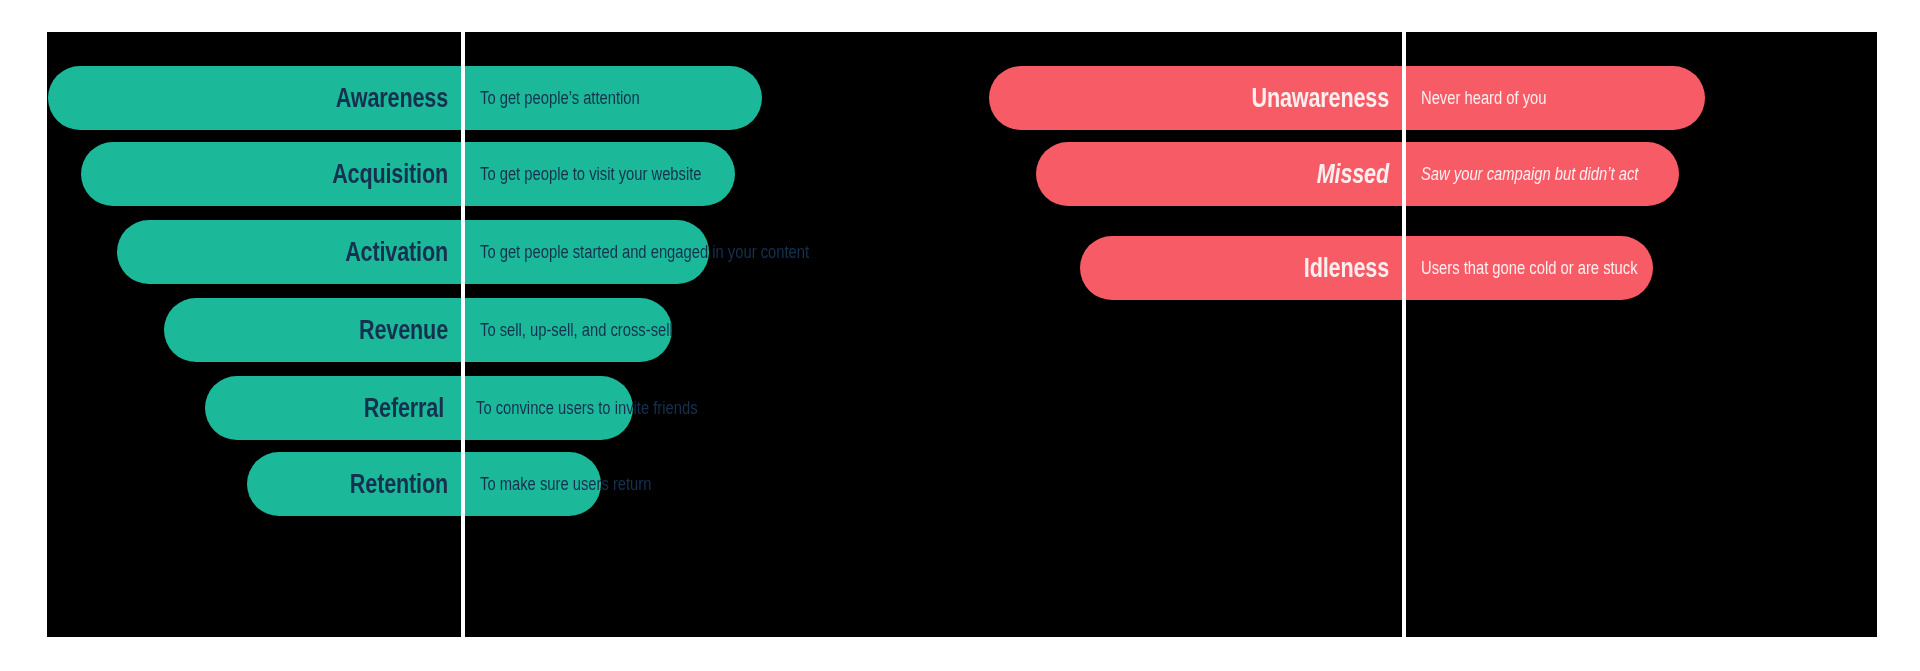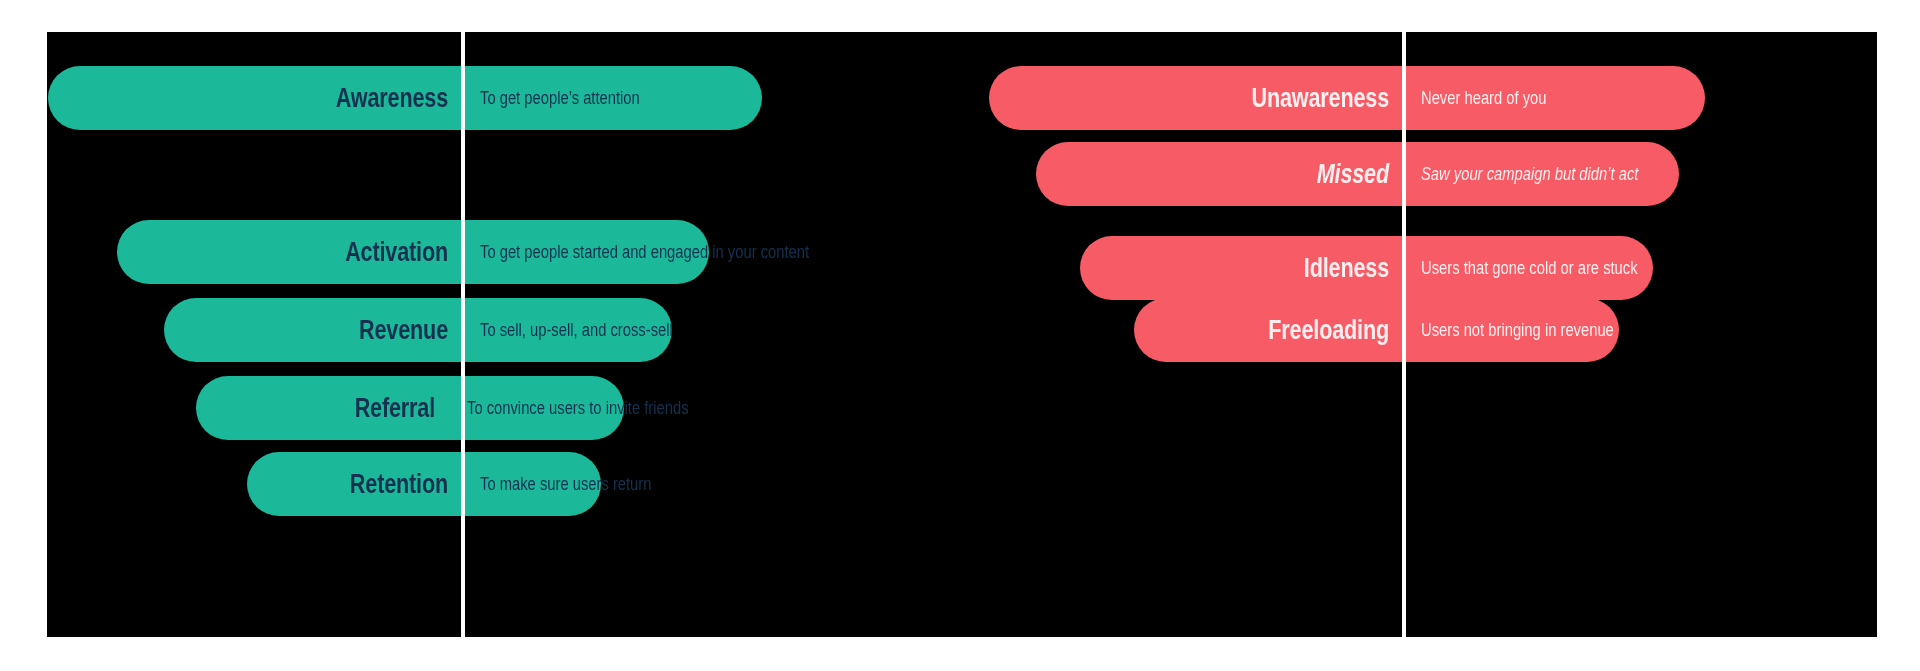"Acquisition" div.row { html: none -> <div> <div></div> <div>Acquisition</div> <div>To get people to visit your website</div> </div> }
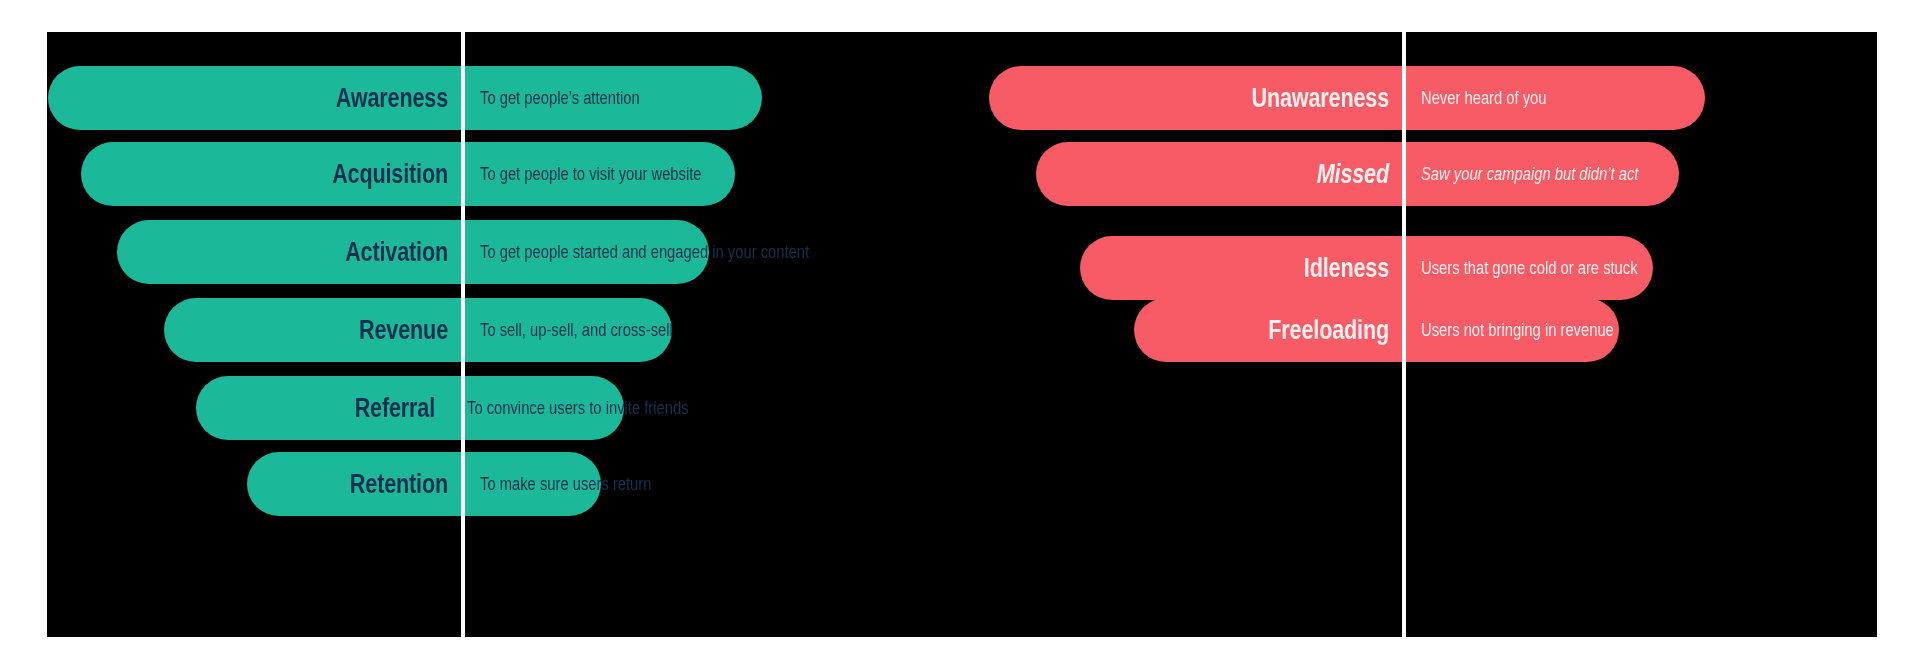"Freeloading" div.row { html: <div> <div></div> <div>Freeloading</div> <div>Users not bringing in revenue</div> </div> -> none }
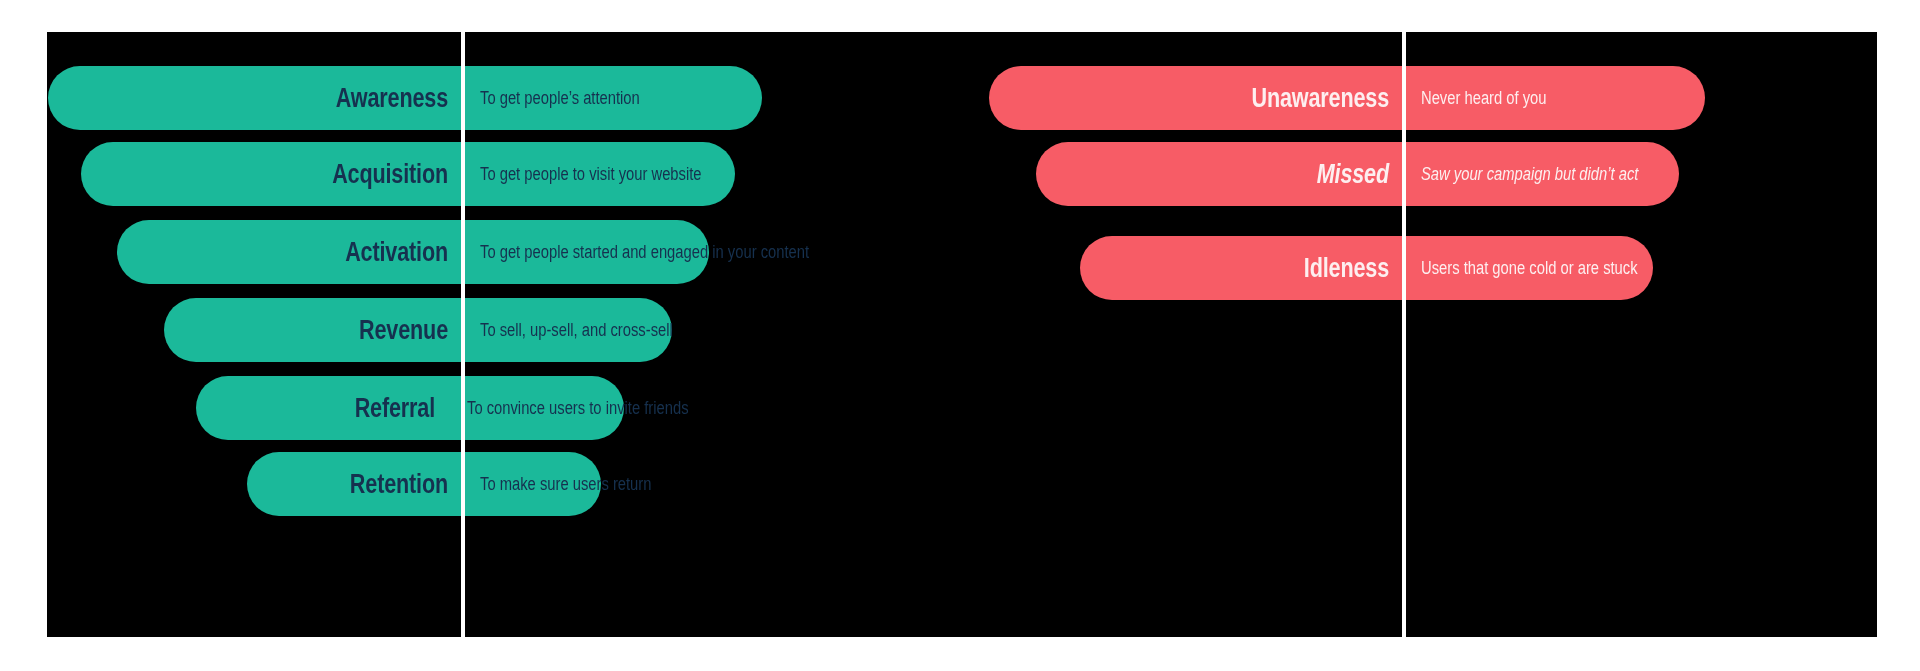"Referral" div.row { left: 149px -> 158px }
